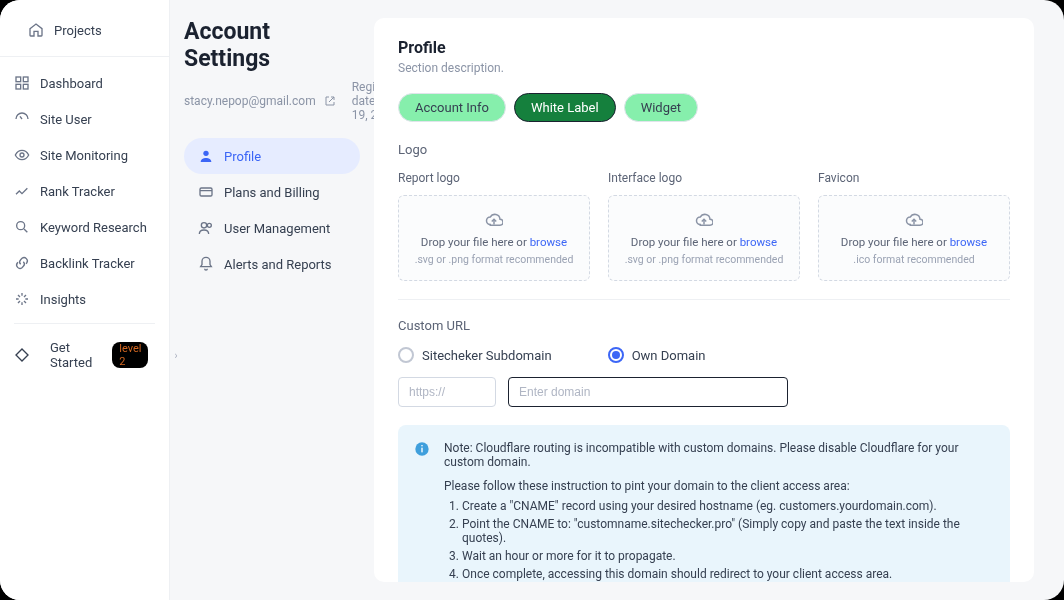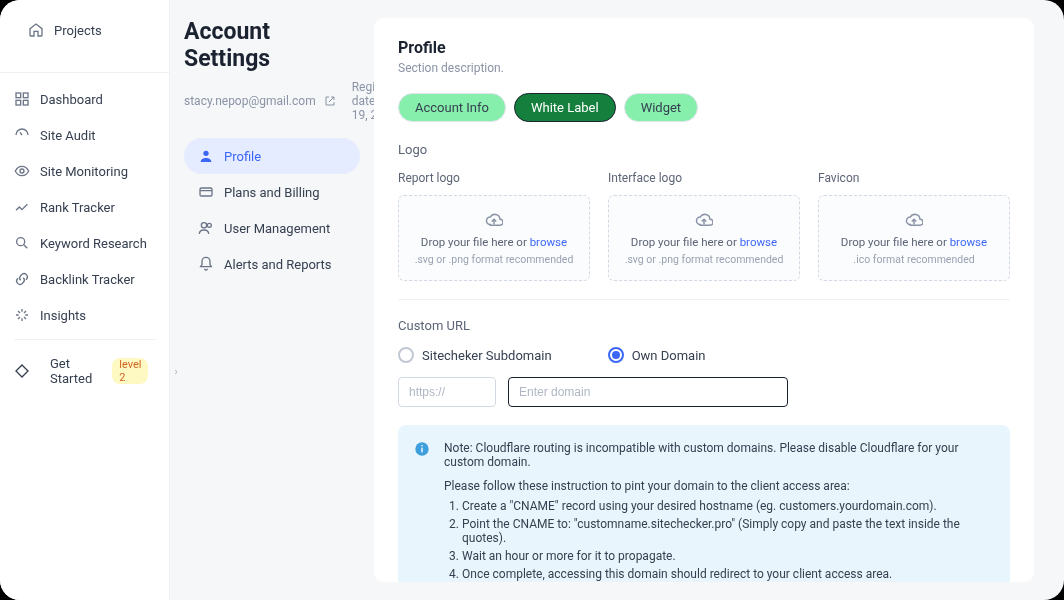"Projects" .sidebar-top { padding: 0 14px 24px -> 0 14px 8px }
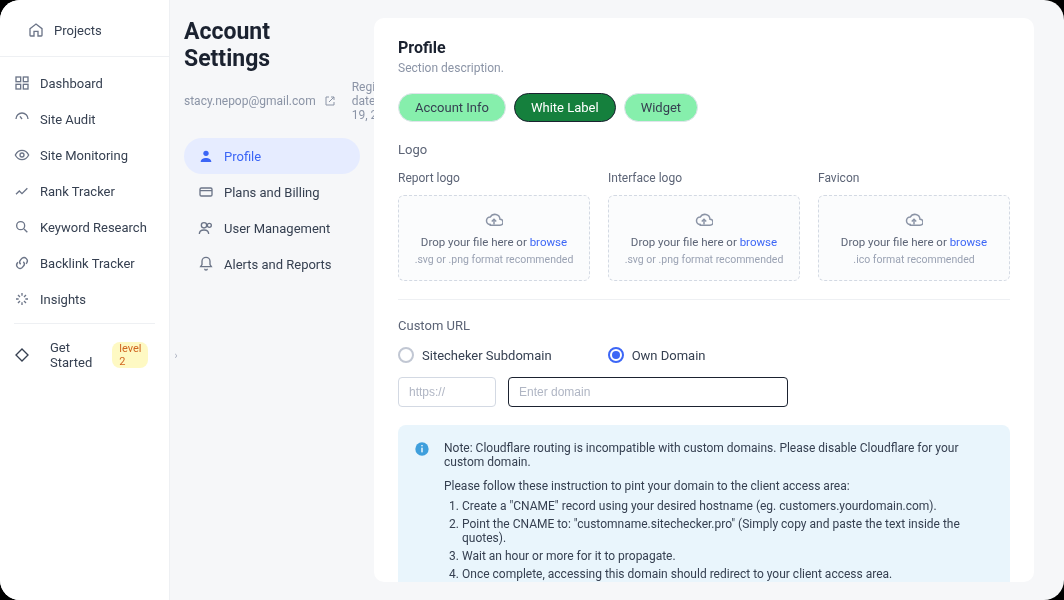"Site Audit" span { text: Audit -> User }
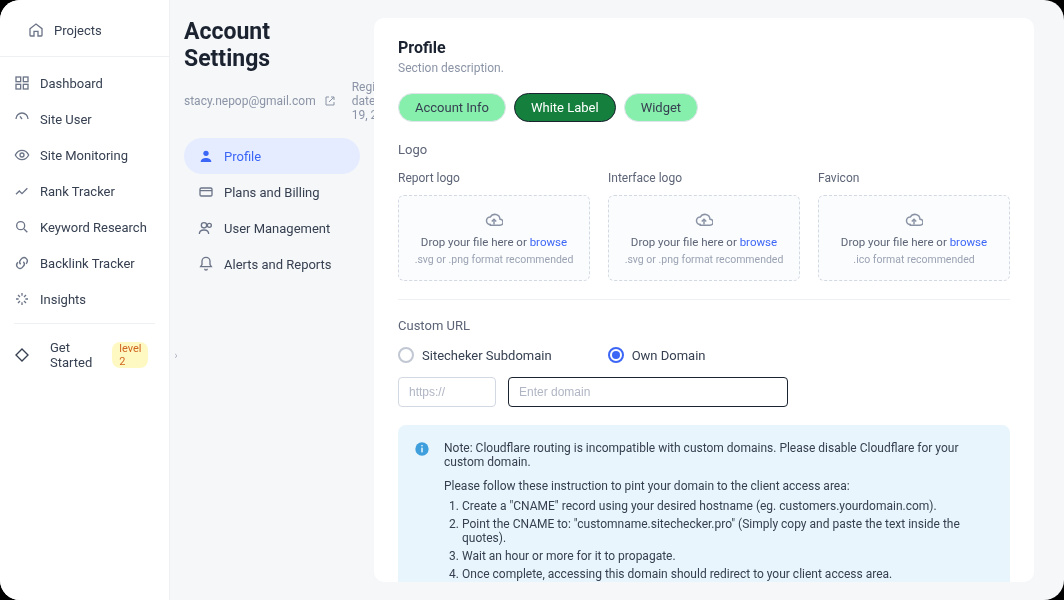"level 2" .badge { background: #fef9c3 -> #000000 }
